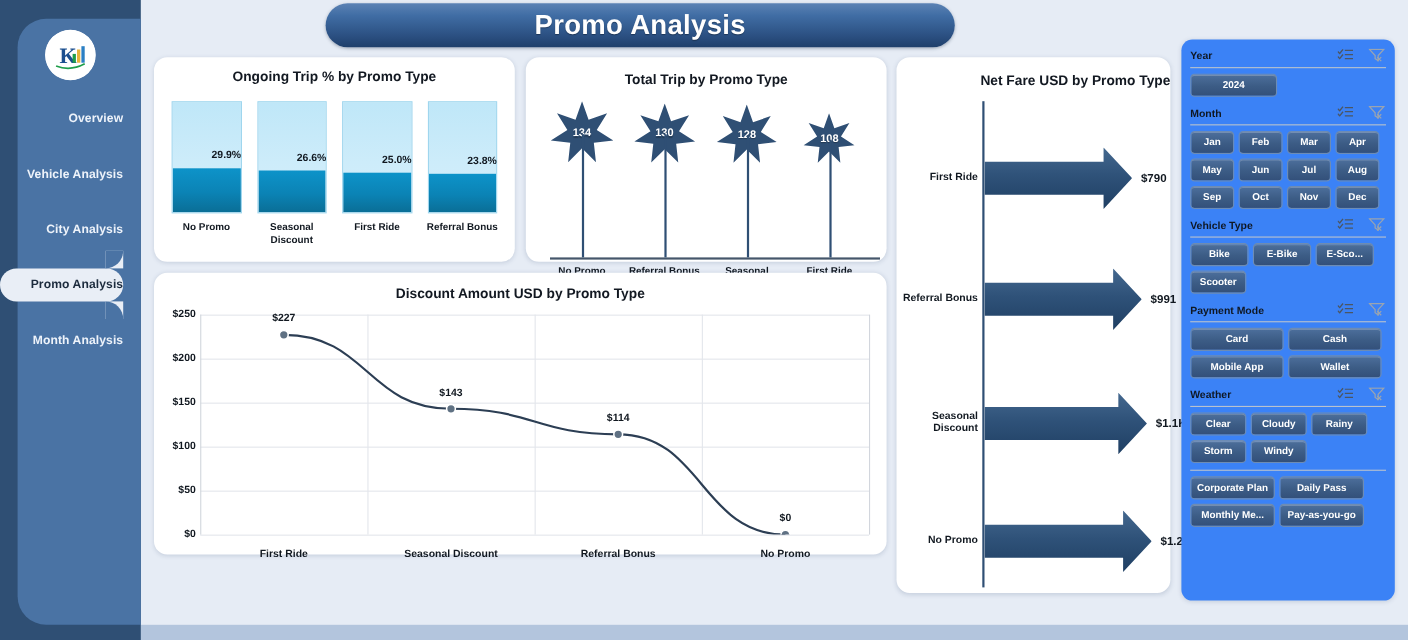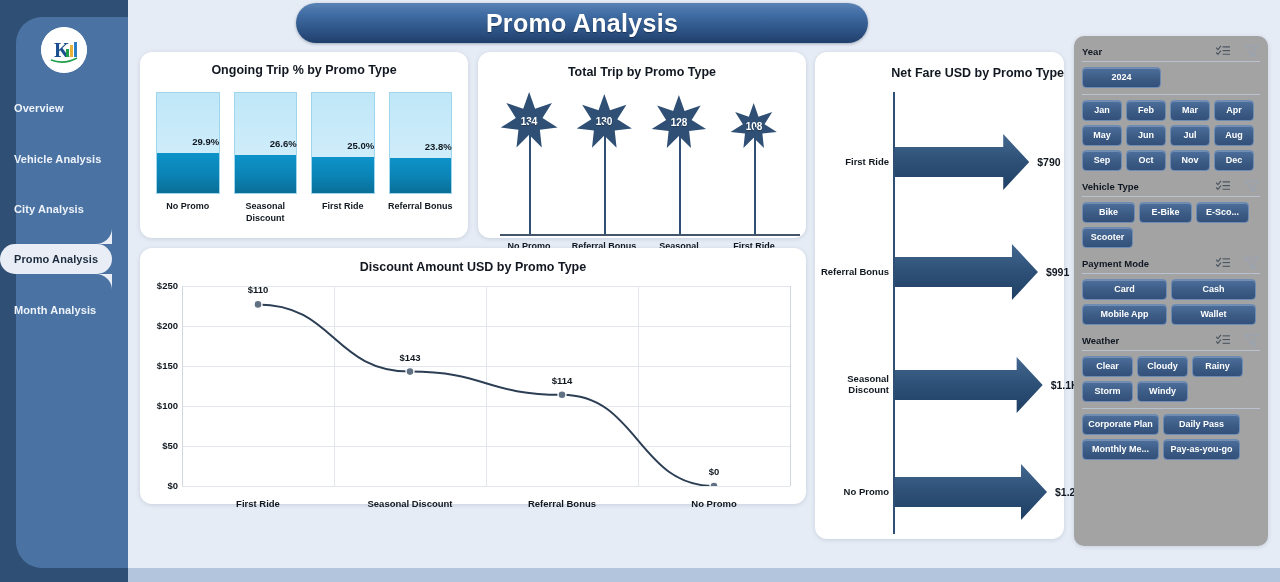"Year" #filters { background: #a3a3a3 -> #3b82f6 }
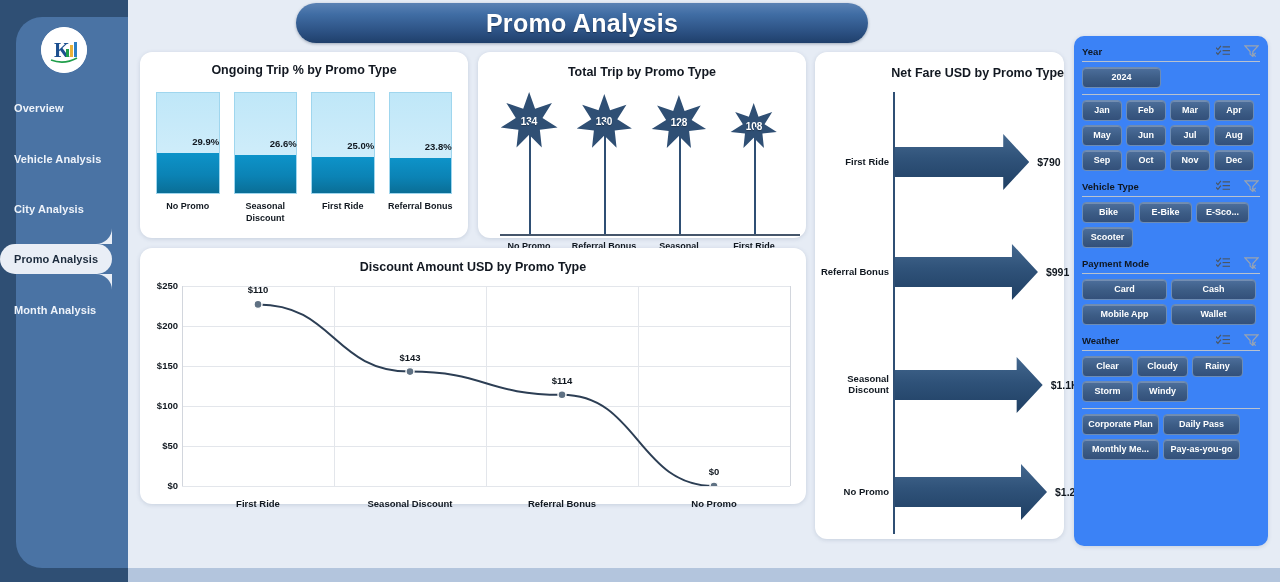"Overview" .nav-item { justify-content: none -> flex-end }
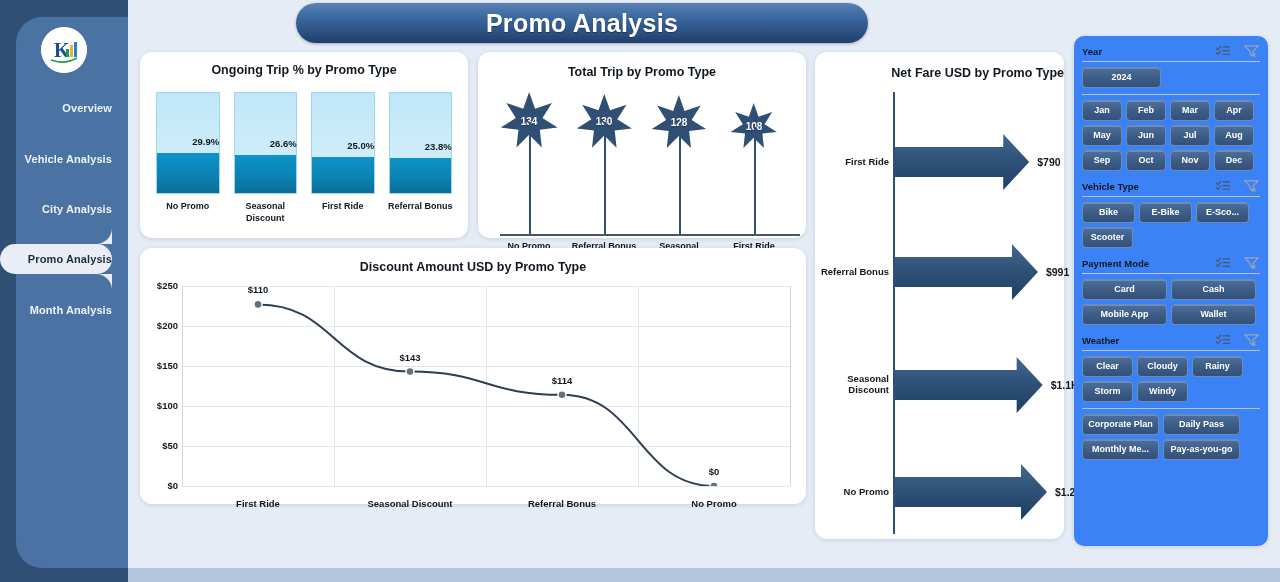"Month" div.f-head { html: none -> <div> <div>Month</div> <div> <span><svg> <path></path> <path></path> <line></line> <line></line> <line></line> </svg></span> <span><svg> <path></path> <path></path> </svg></span> </div> </div> }
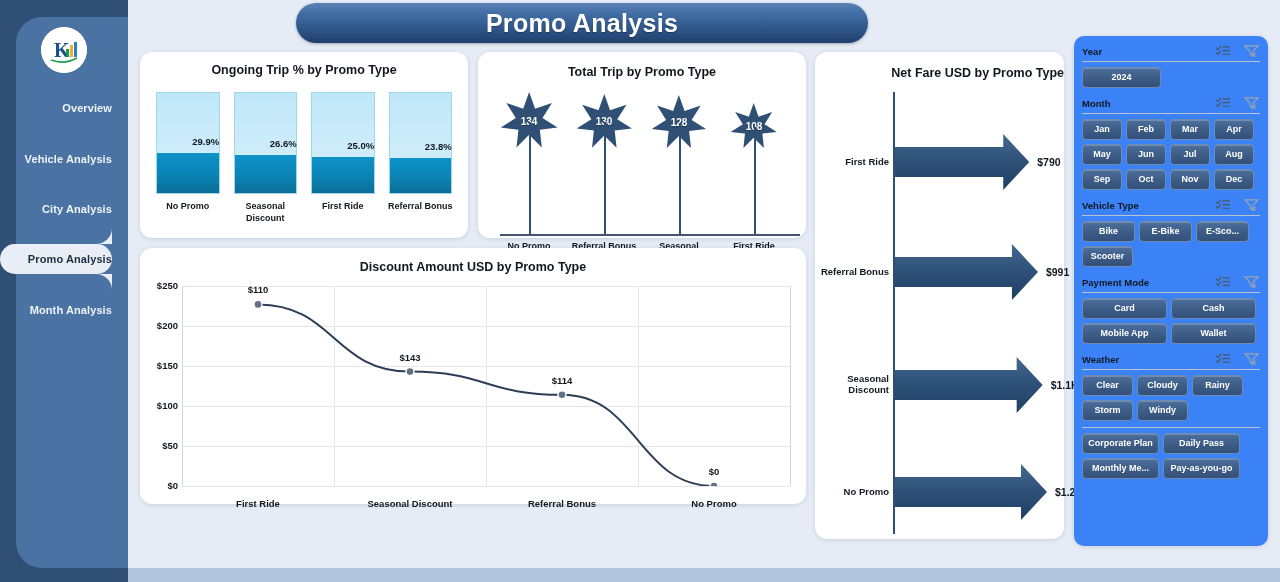"$110" div.dlabel { text: $110 -> $227 }
